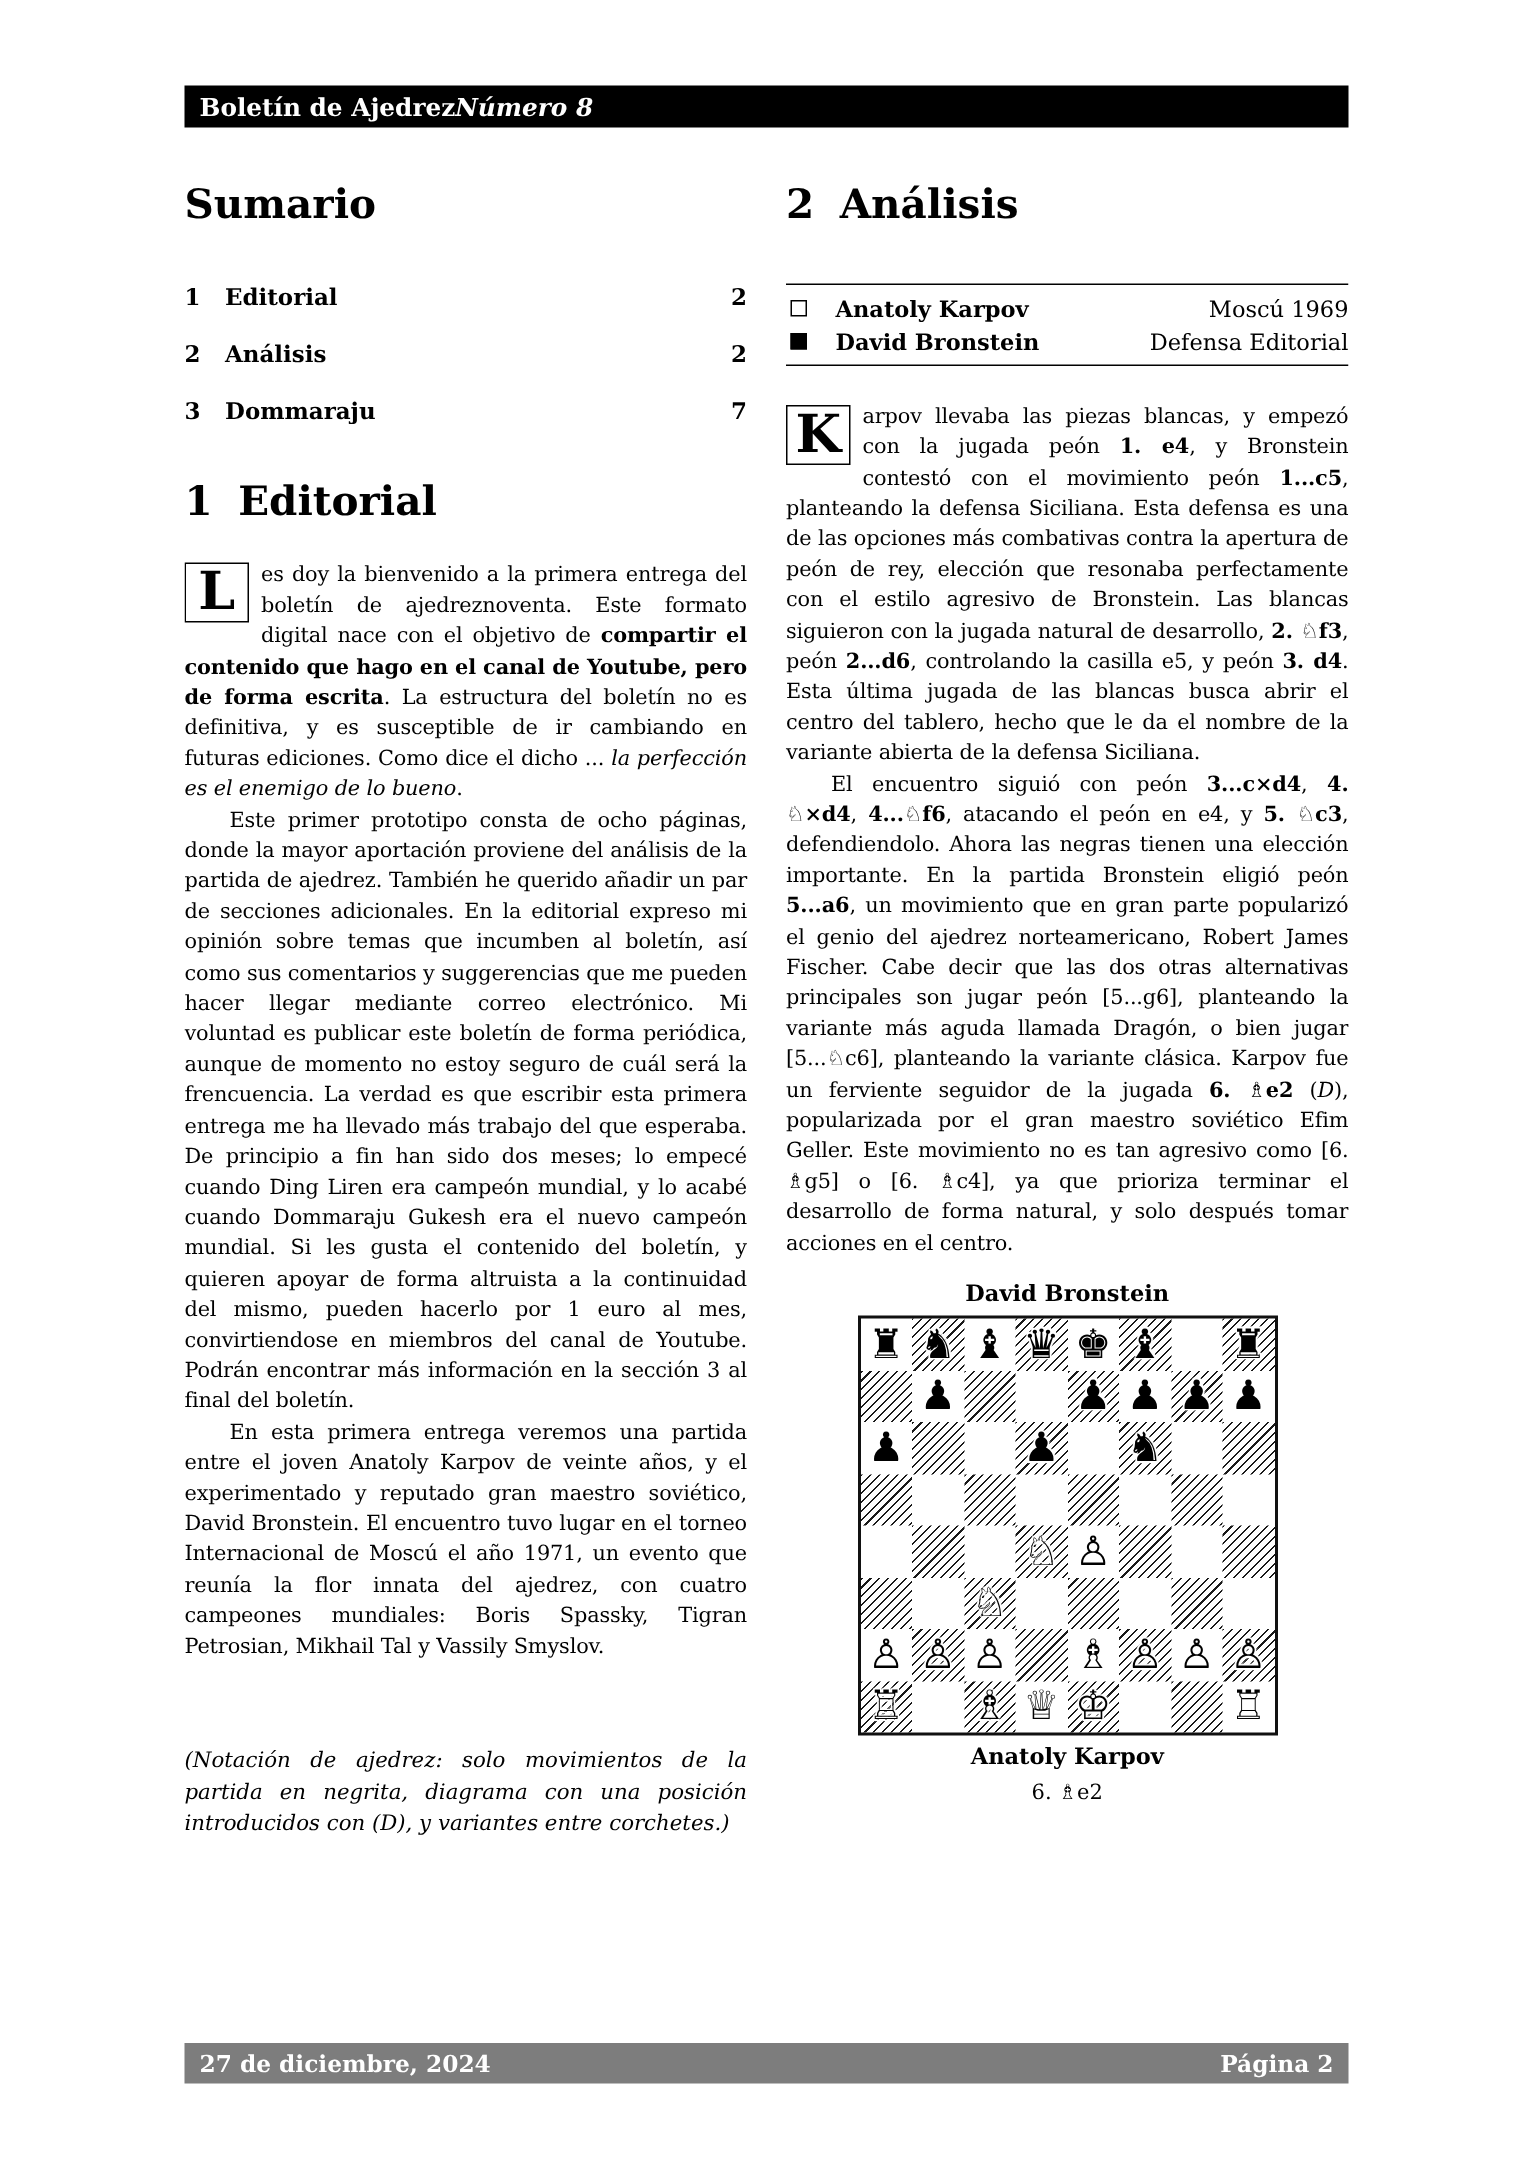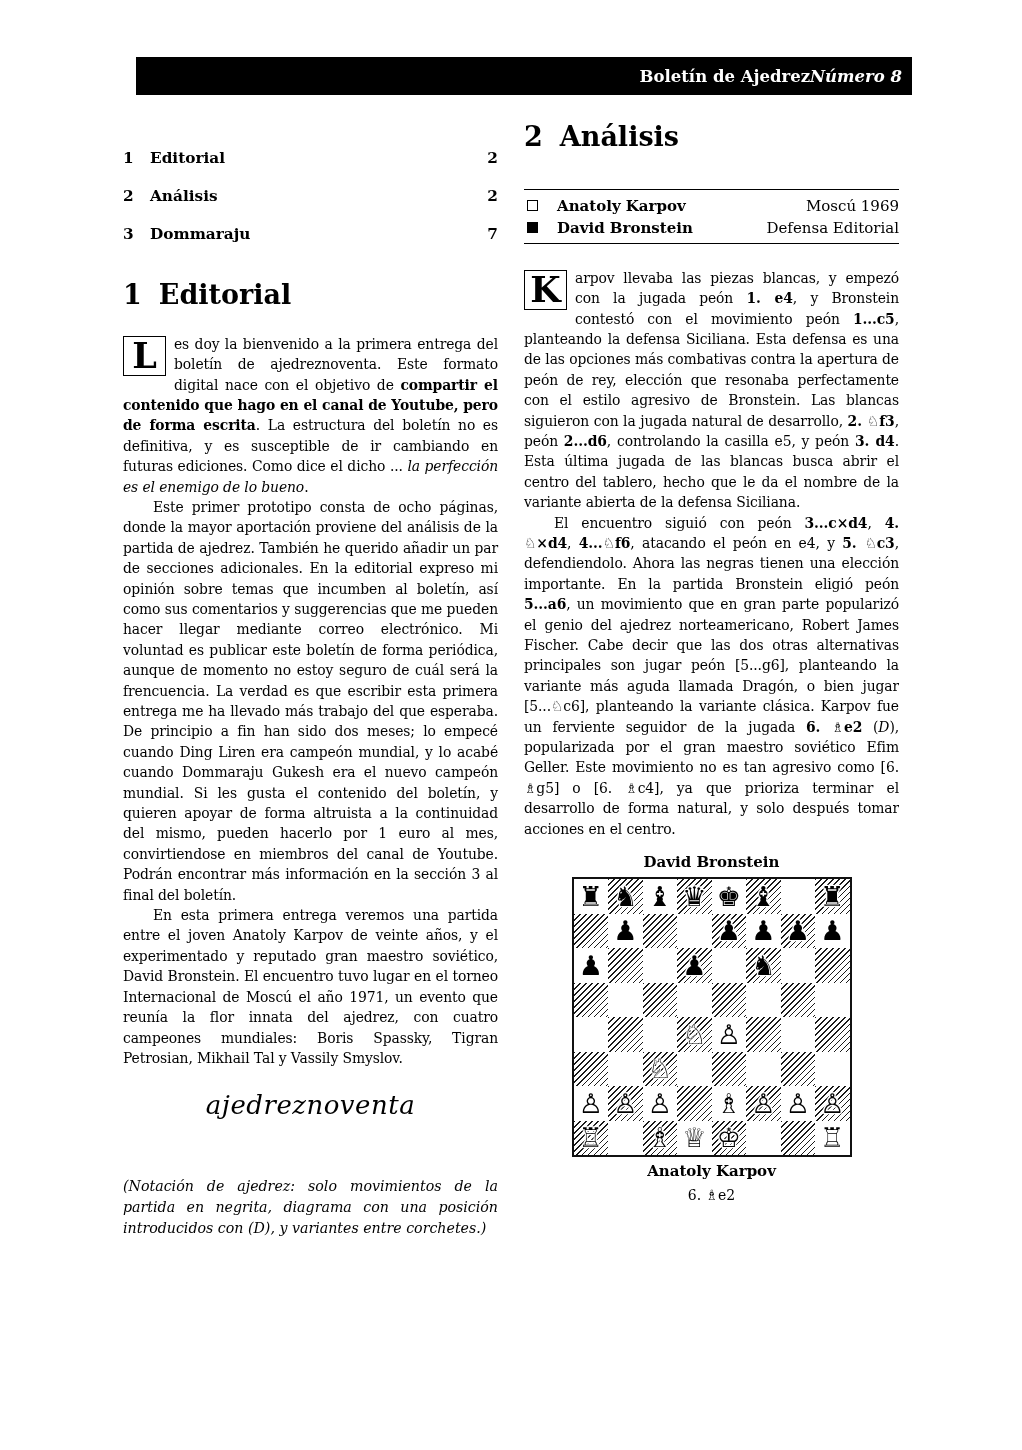"Boletín de Ajedrez" .topbar { height: 38px -> 28px; justify-content: flex-end -> flex-start; left: 13px -> 0 }
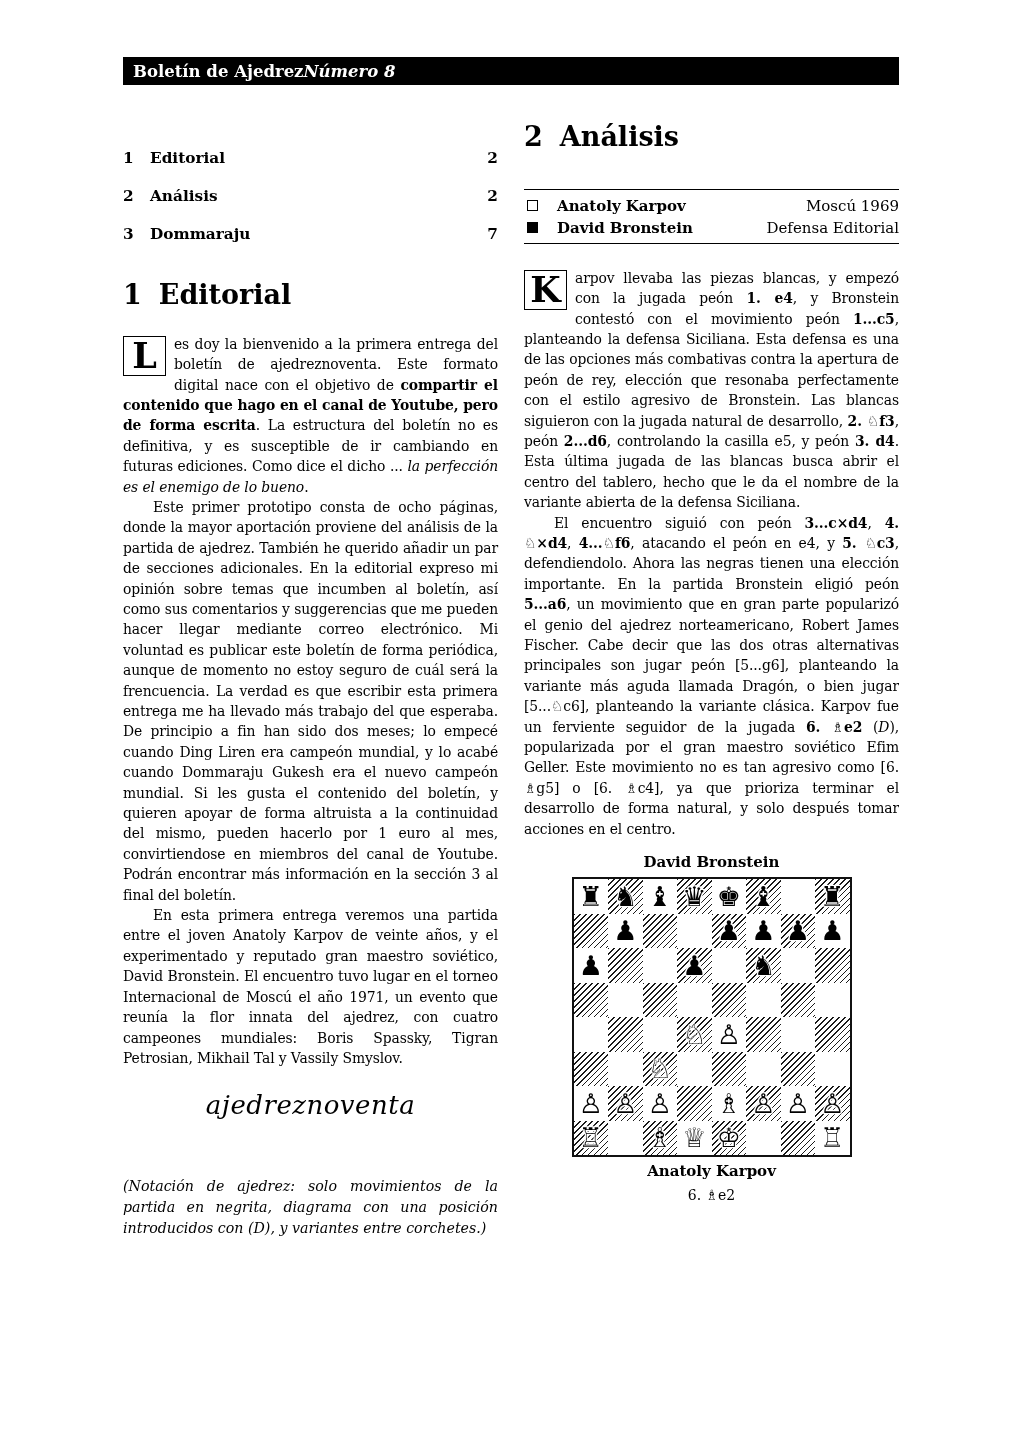"Sumario" h1.big-h { html: none -> <h1> <span>Sumario</span> </h1> }
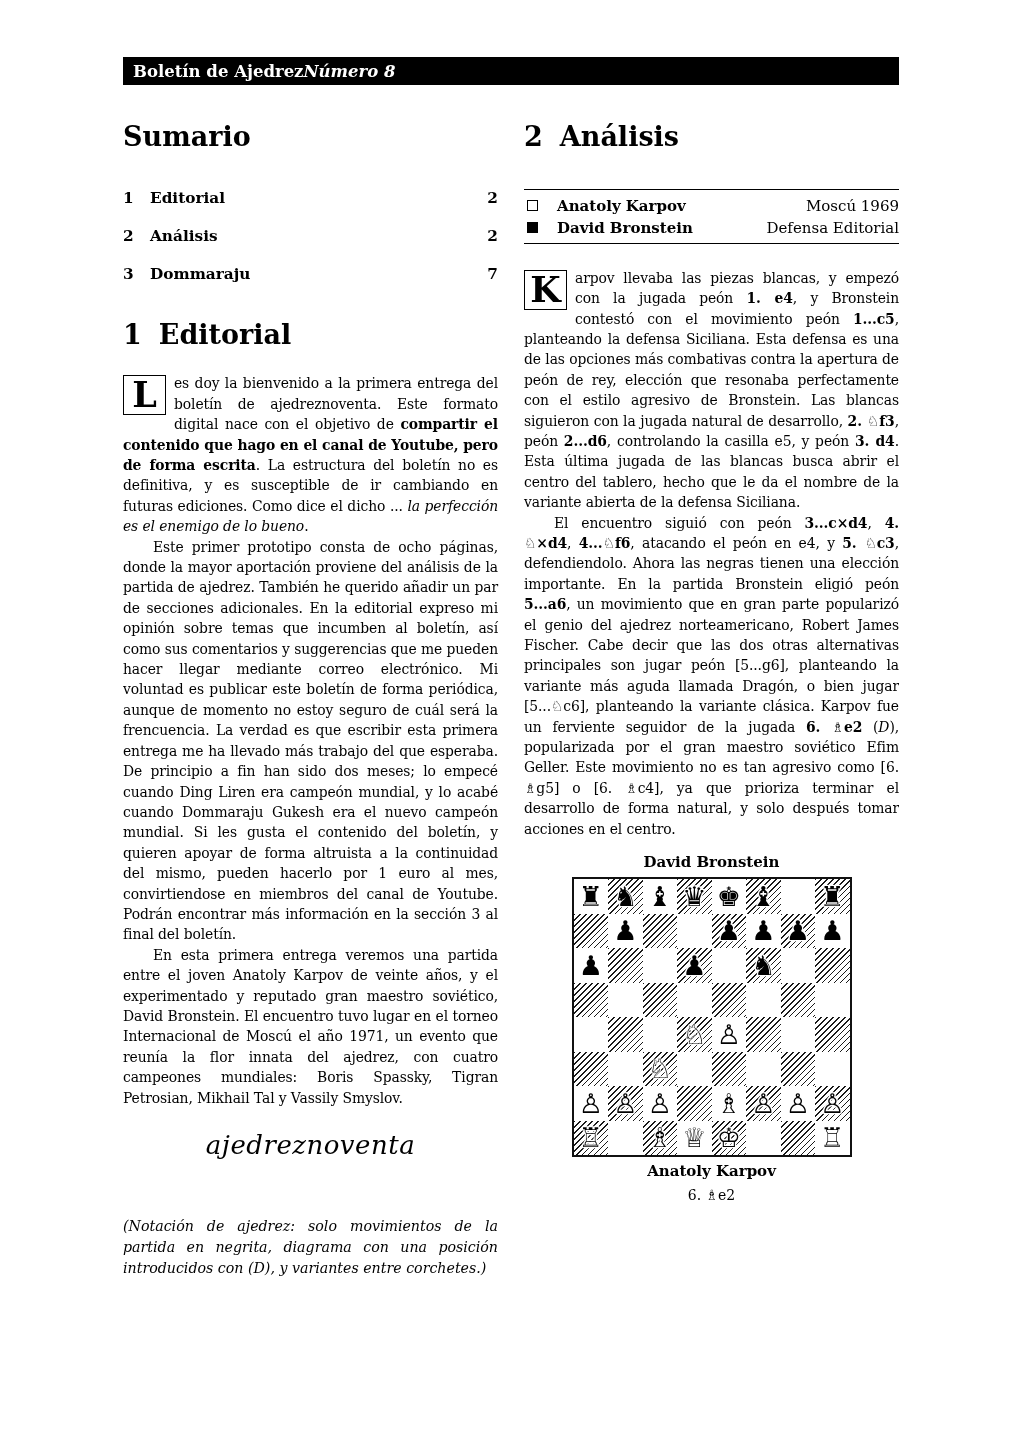"ajedreznoventa" div.signature { html: <div>ajedreznoventa</div> -> none }
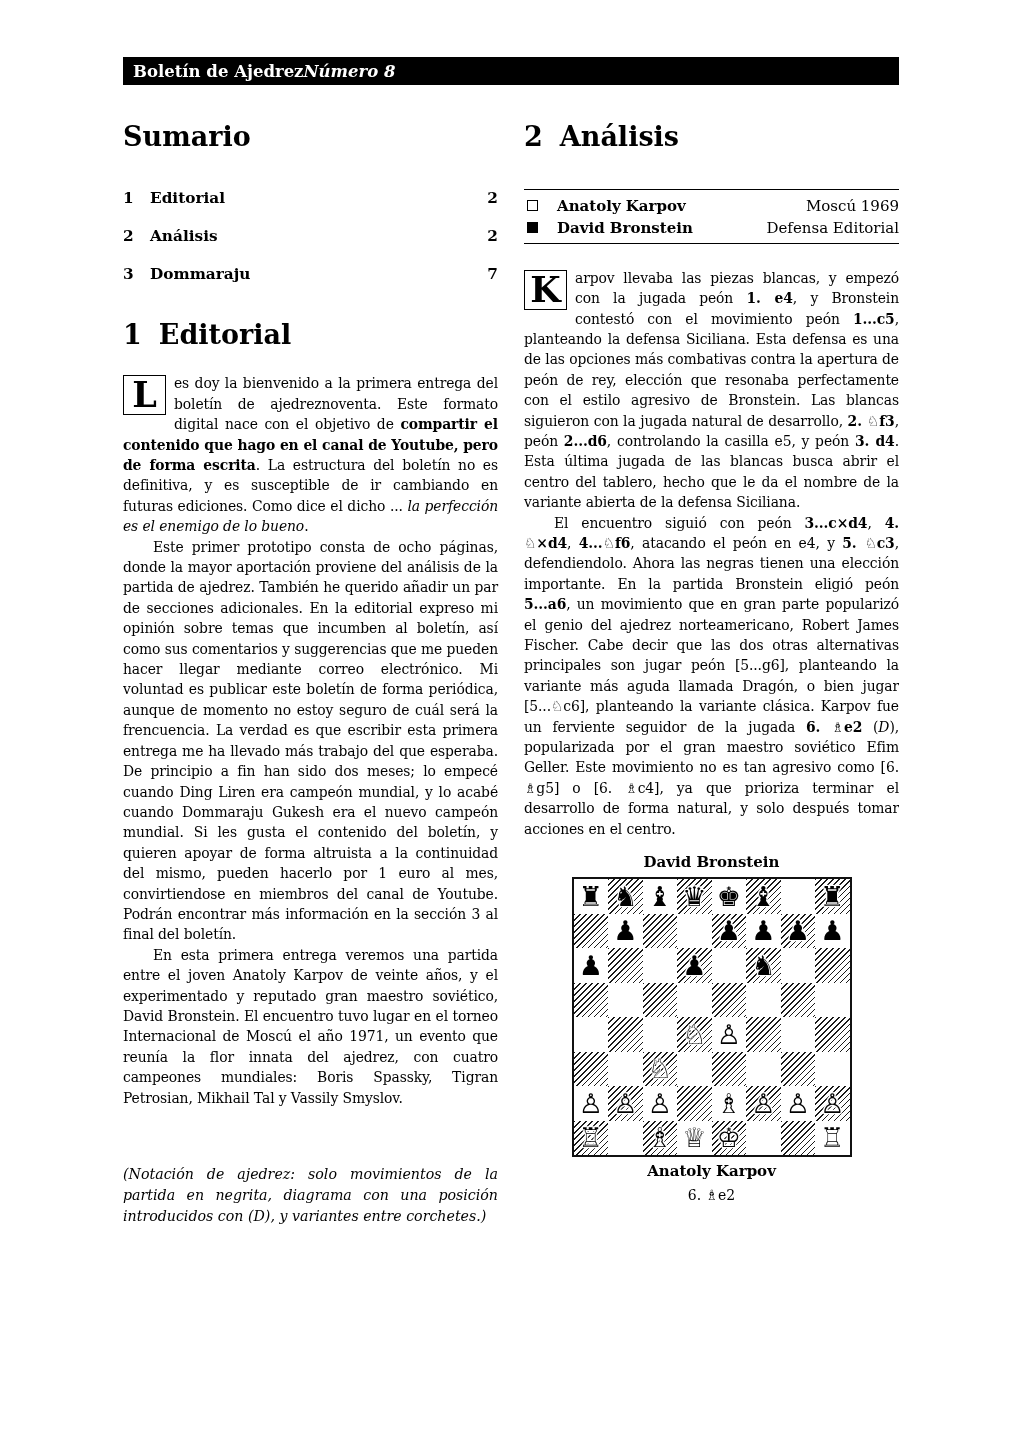"27 de diciembre, 2024" footer.botbar { html: none -> <footer> <span>27 de diciembre, 2024</span> <span>Página 2</span> </footer> }
